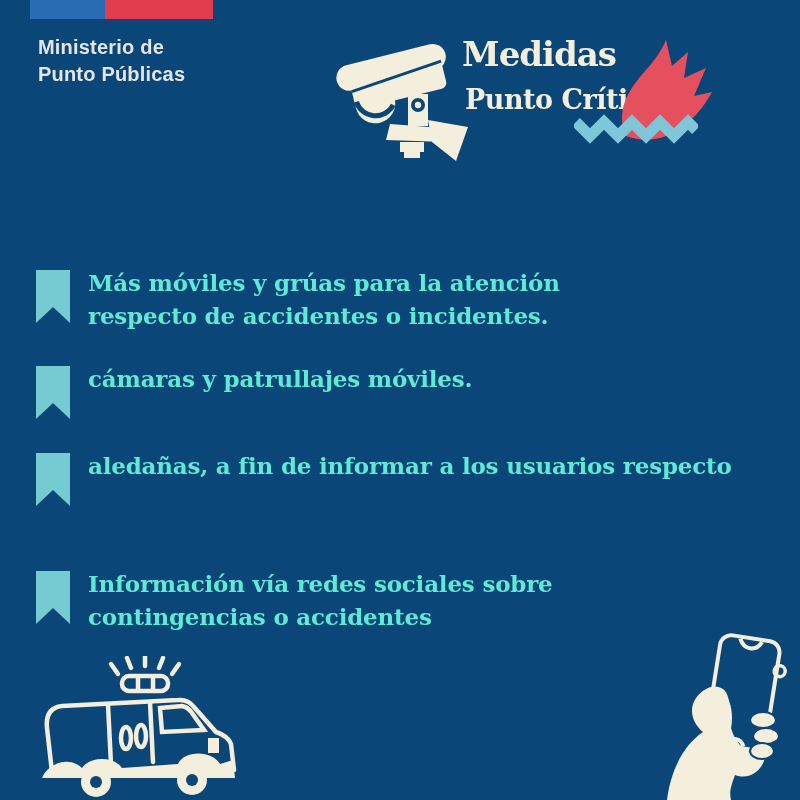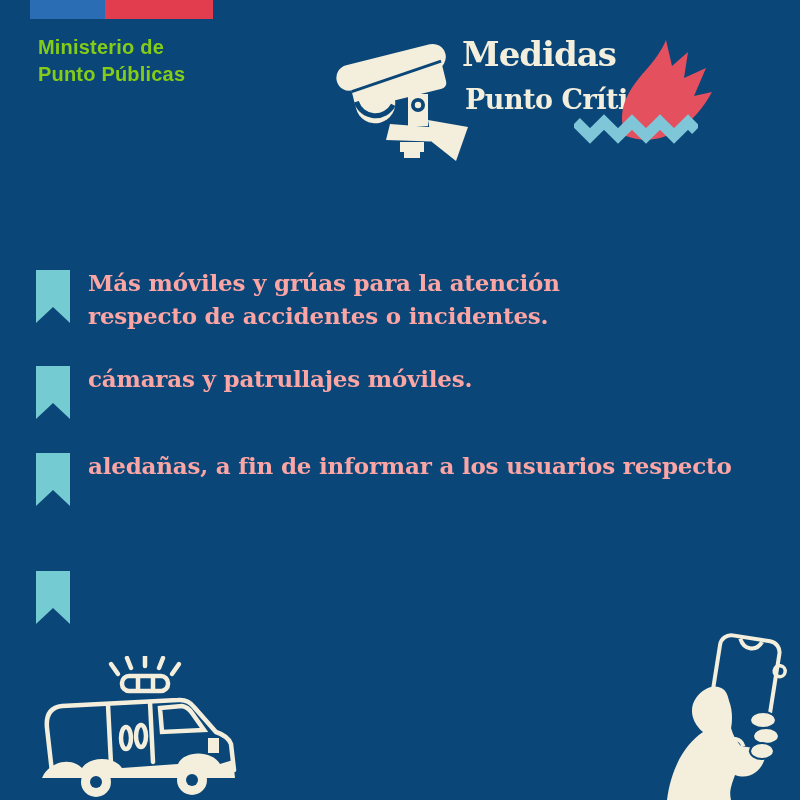"Ministerio de" .ministry { color: #84cc16 -> #e5e5e5 }
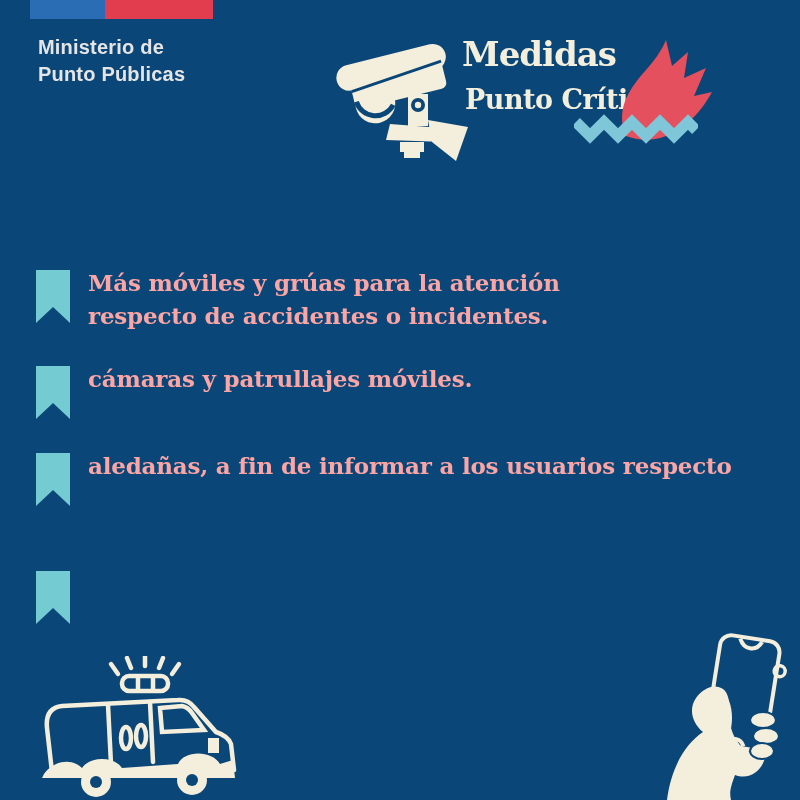"Más móviles y grúas para" .measure-text { color: #fca5a5 -> #5eead4 }
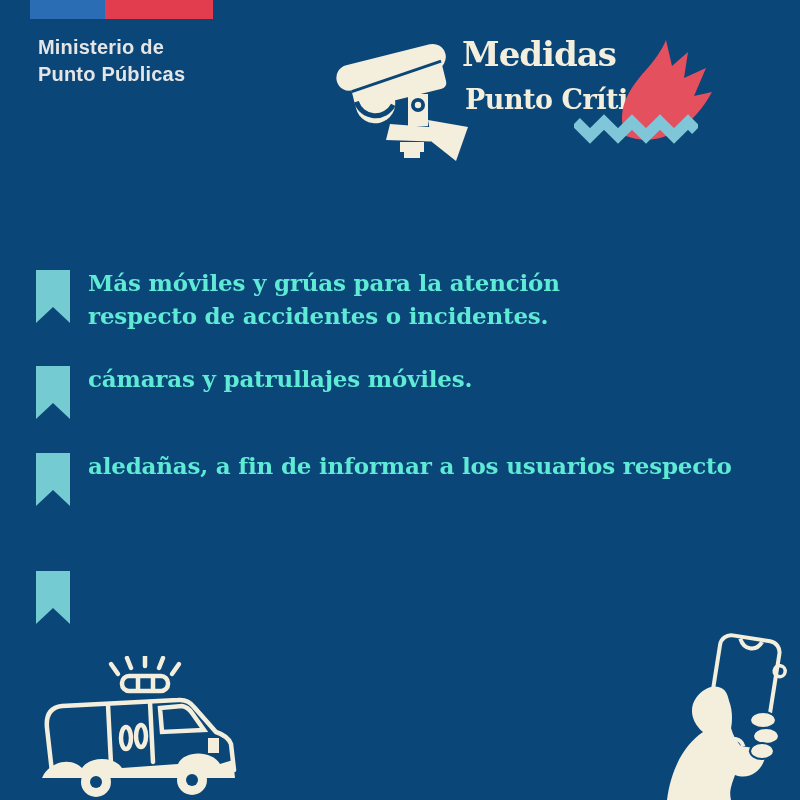"Información vía redes sociales sobre" div { html: none -> <div>Información vía redes sociales sobre</div> }
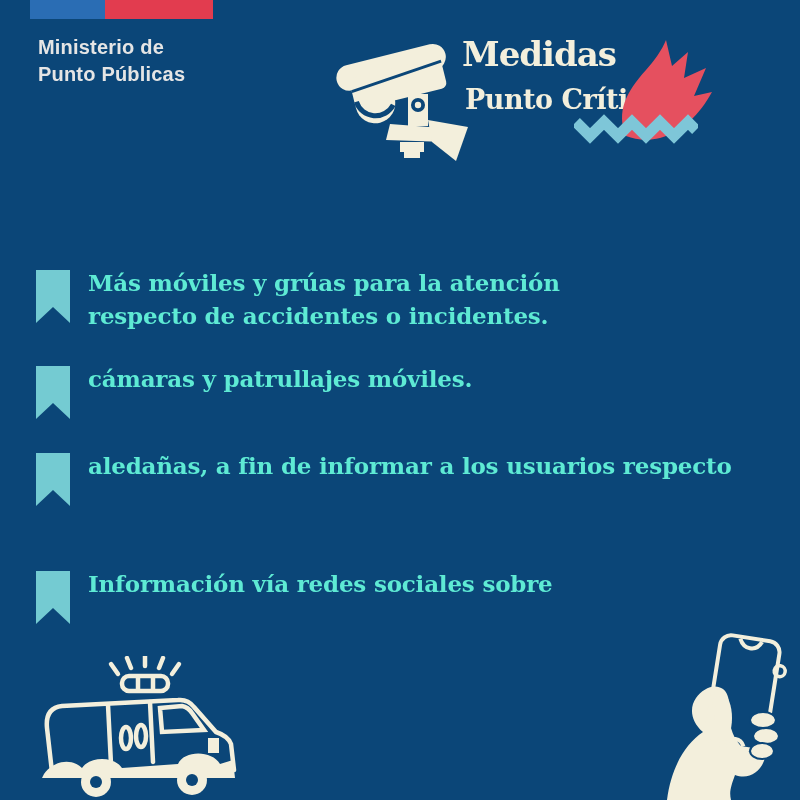"contingencias o accidentes" div { html: none -> <div>contingencias o accidentes</div> }
